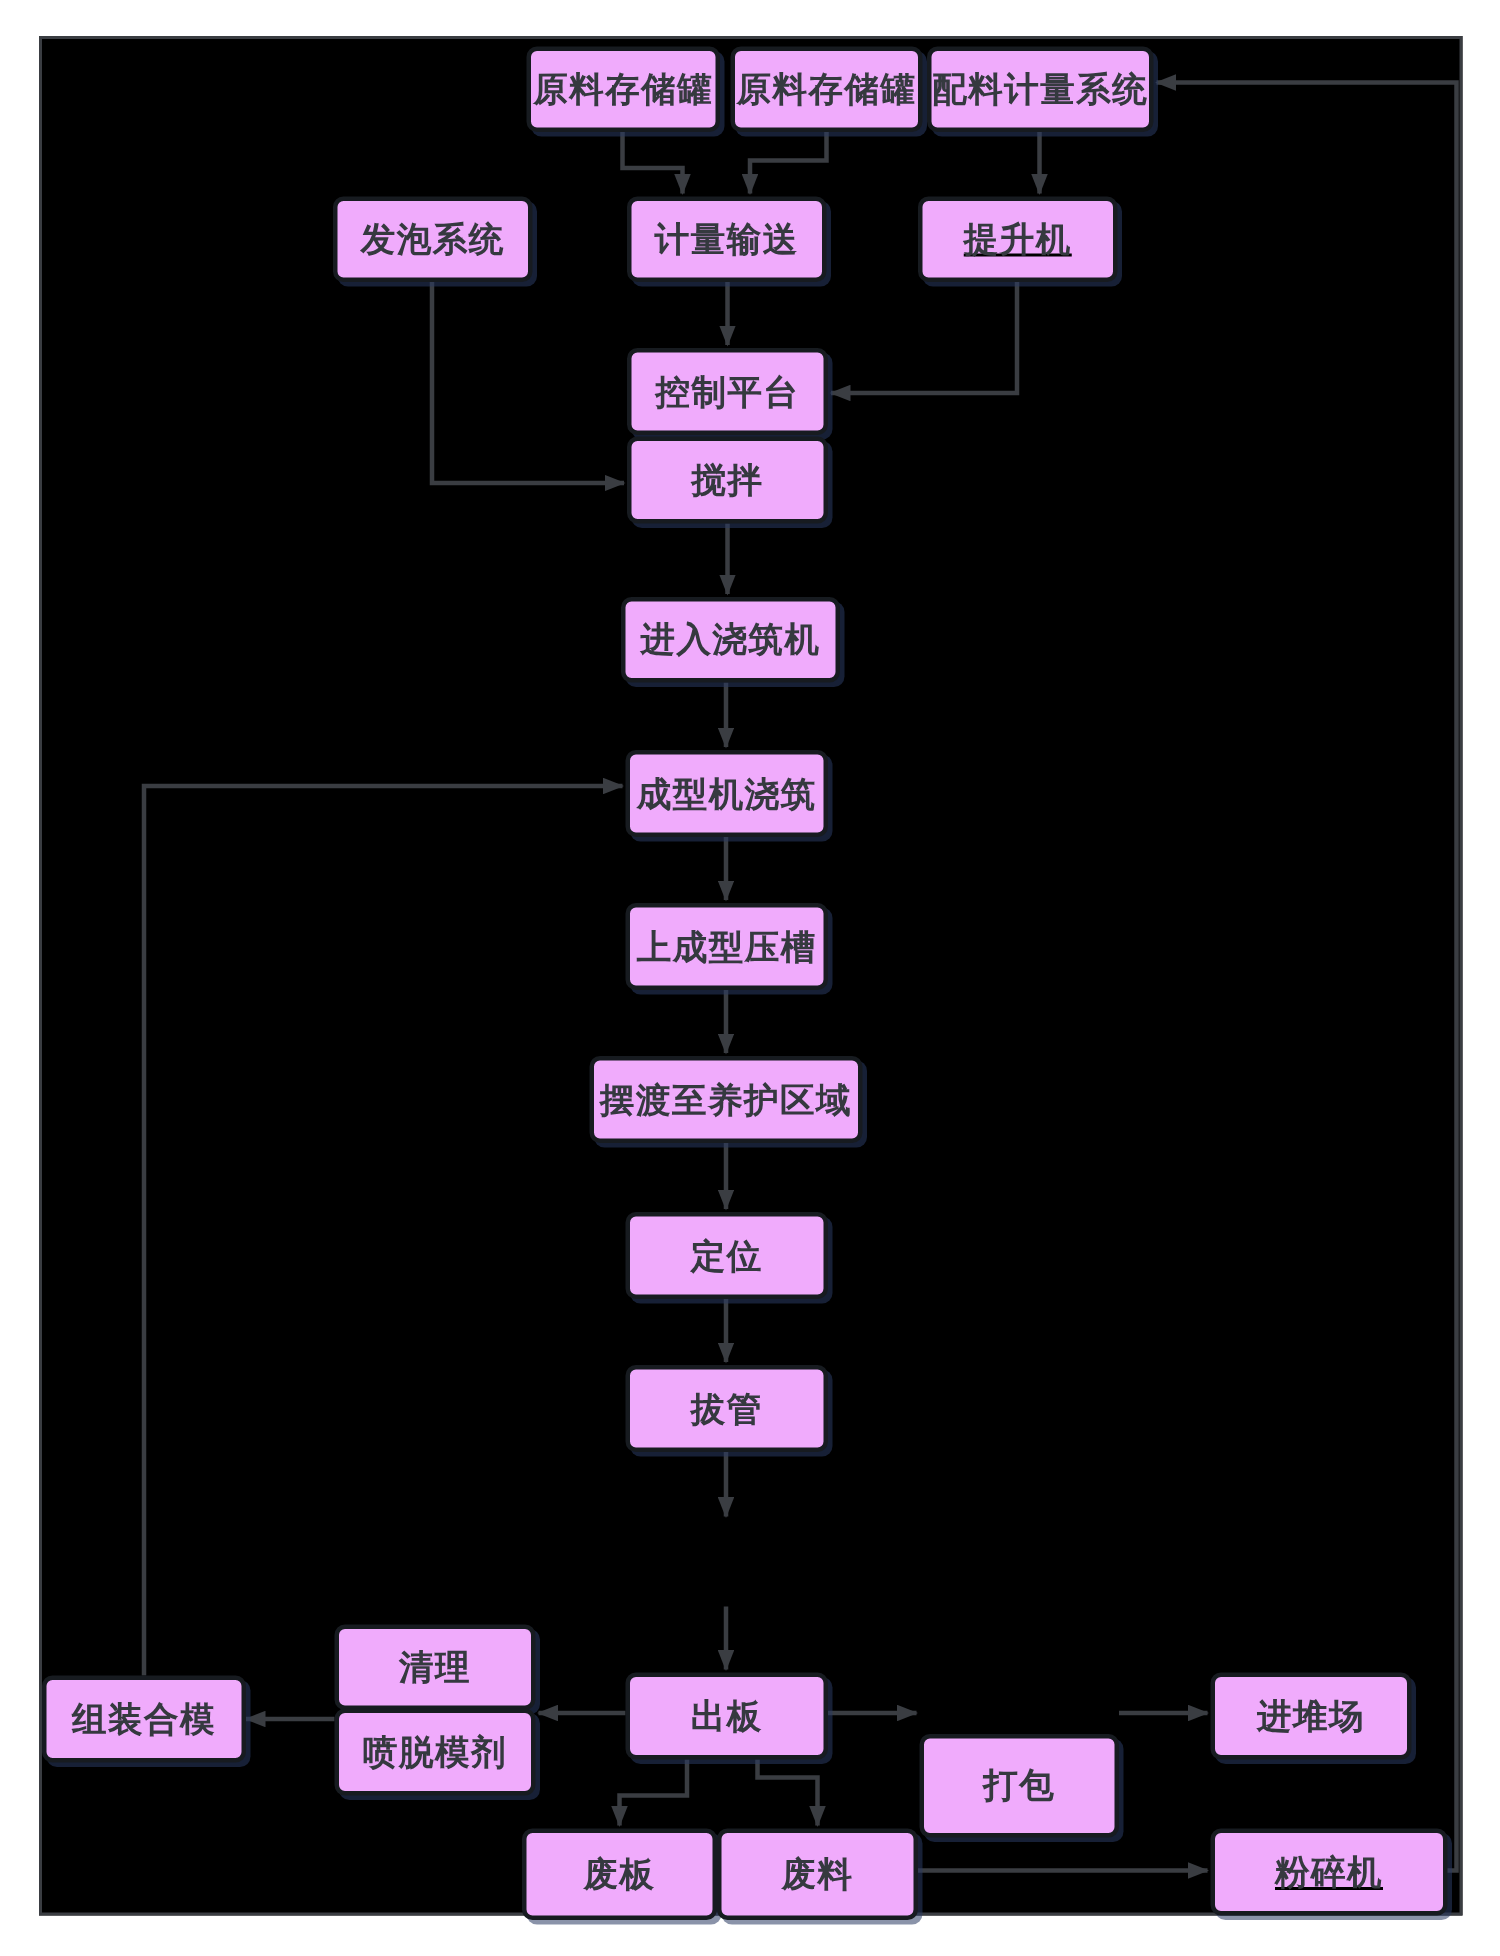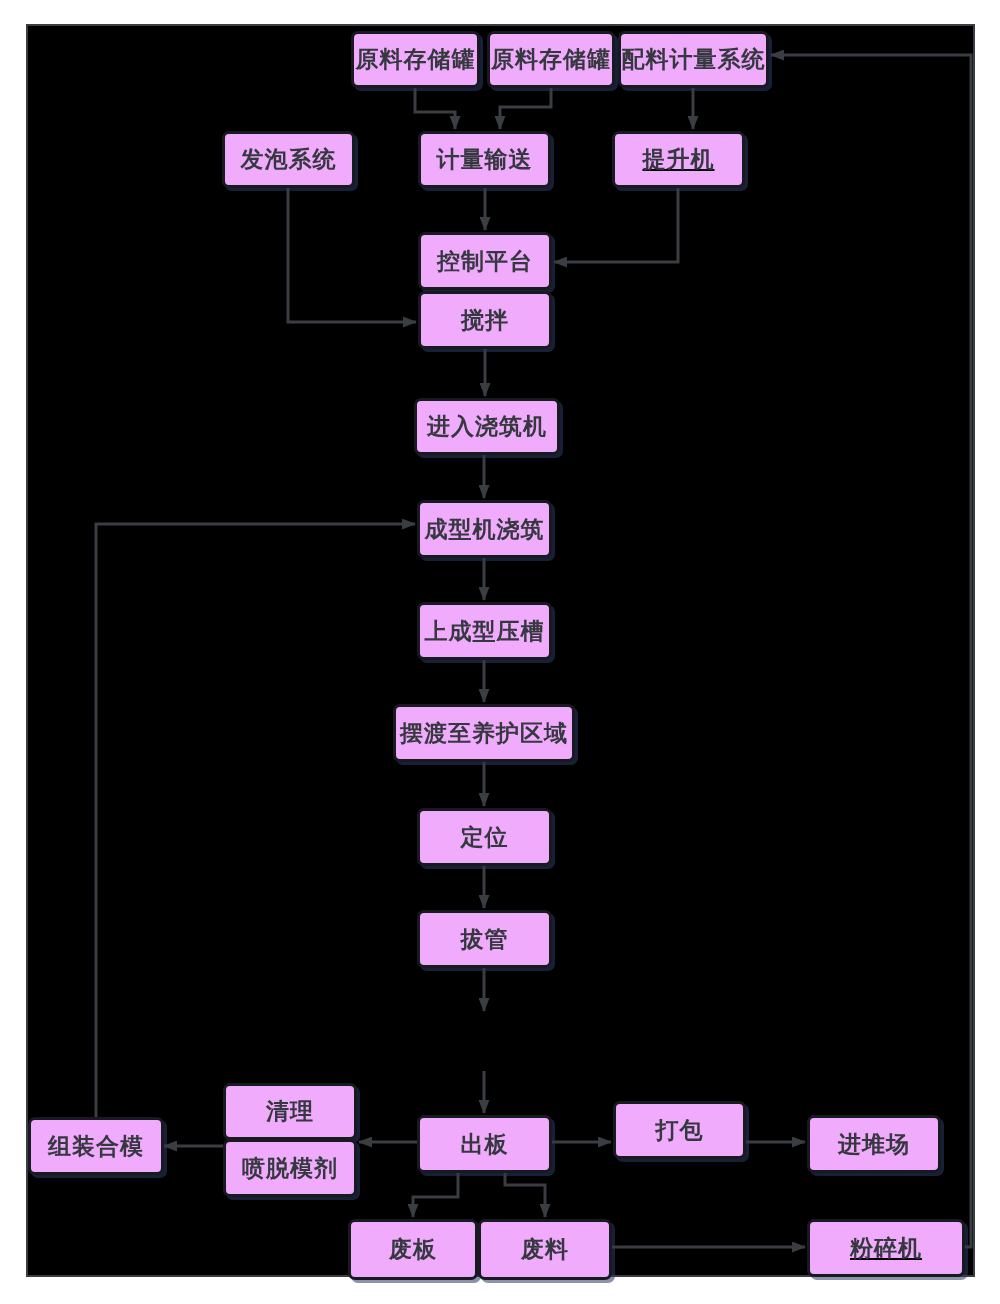"打包" div.node { height: 58px -> 69px; top: 1101px -> 1156px }
